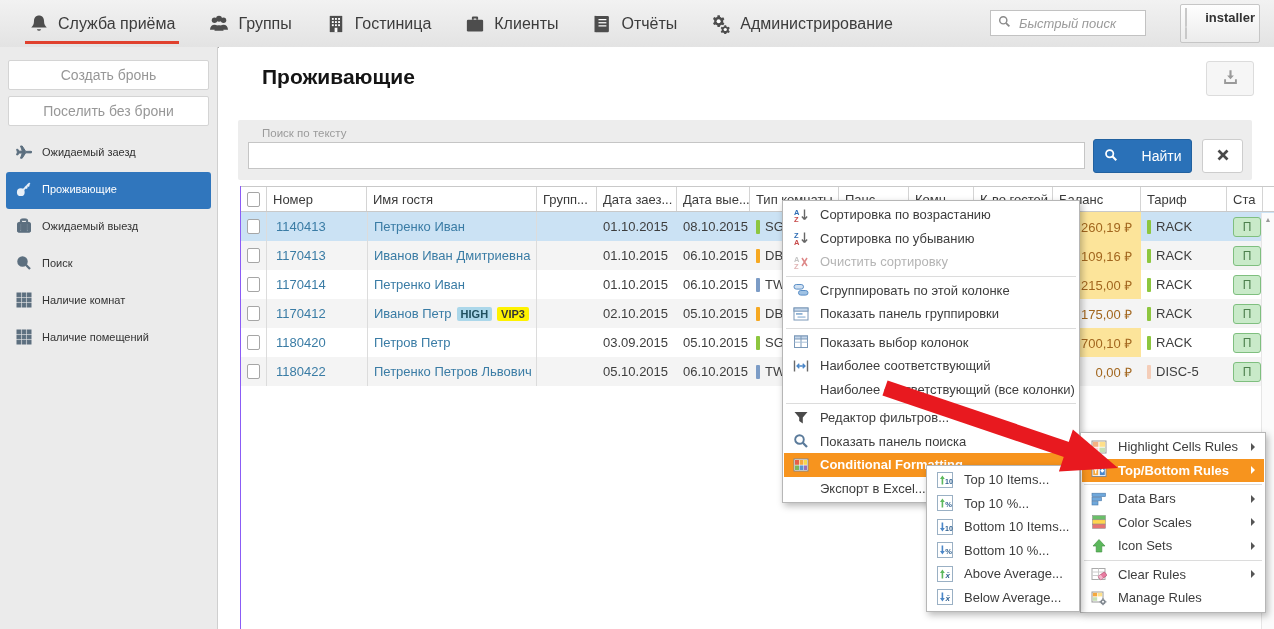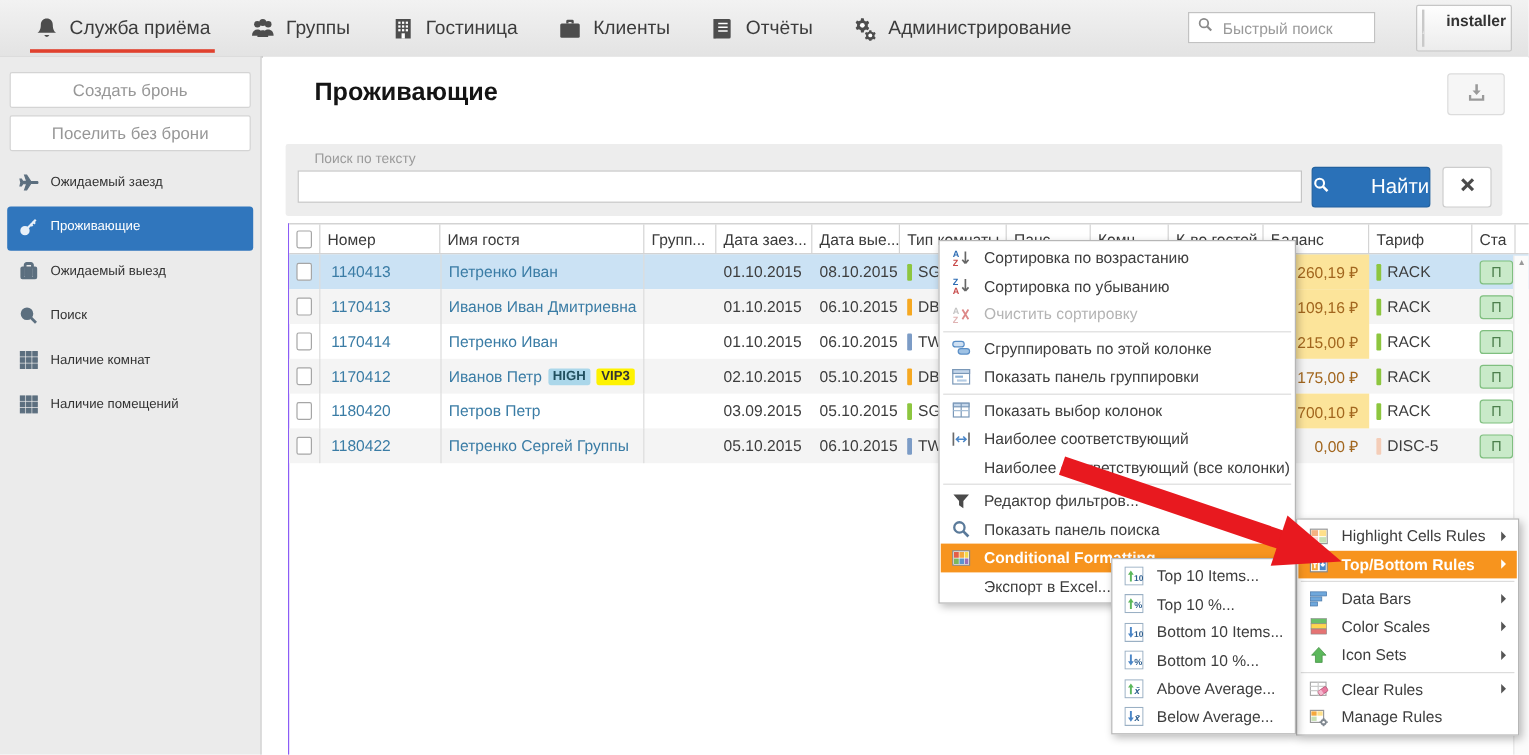"Быстрый поиск" .quick-search input { font-style: none -> italic }
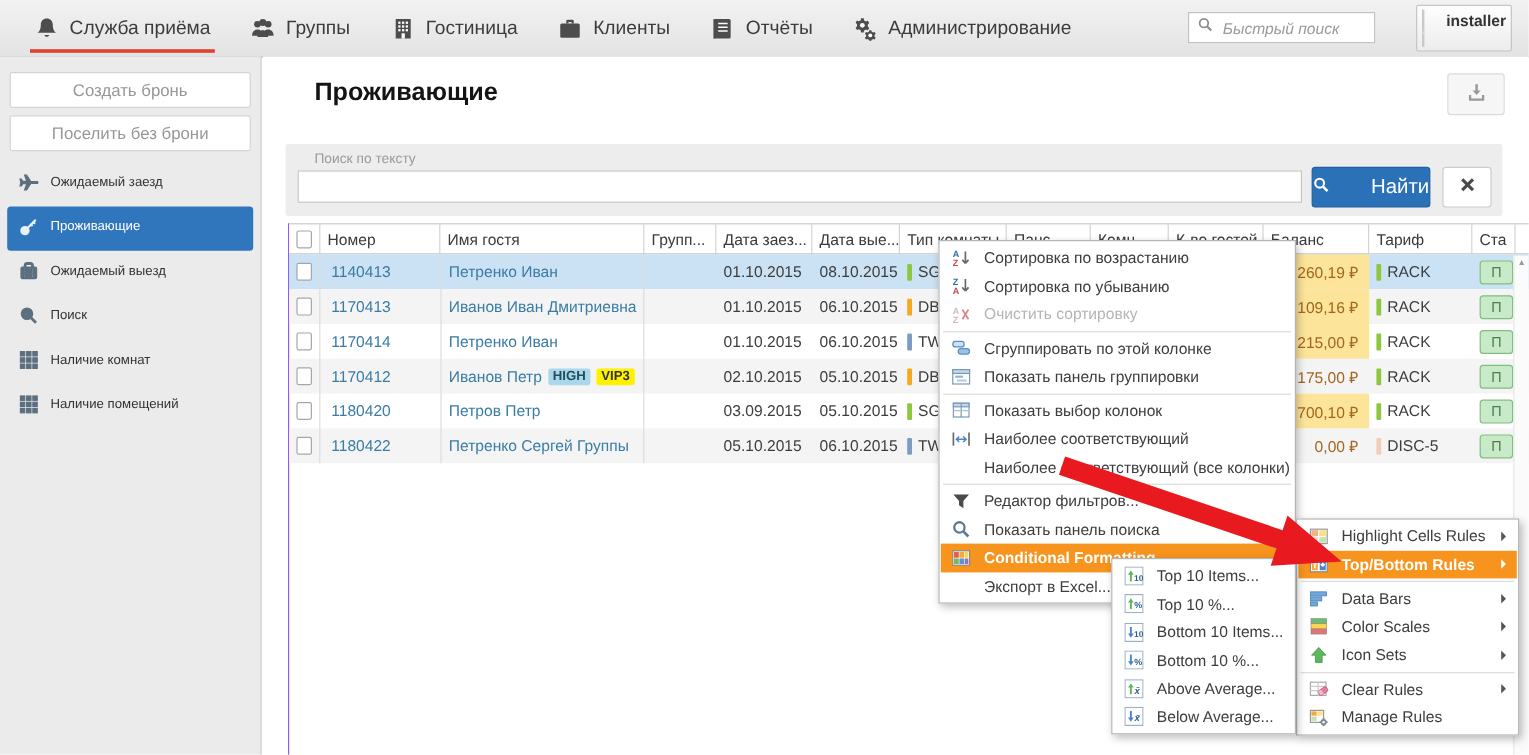"Найти" .find-btn { font-size: 17px -> 14px; justify-content: space-between -> center }
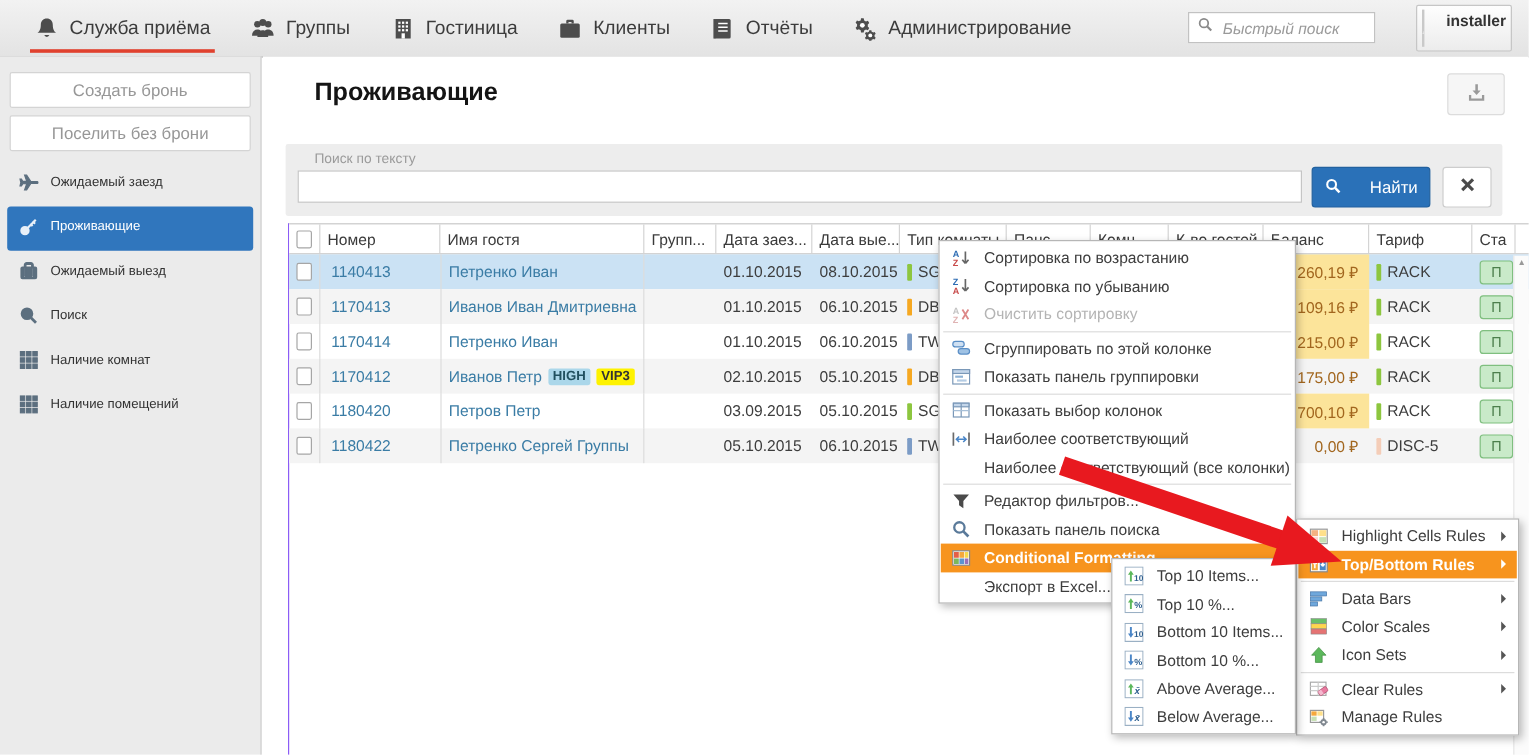"Петренко Сергей Группы" span.link-blue { text: Сергей Группы -> Петров Львович }
